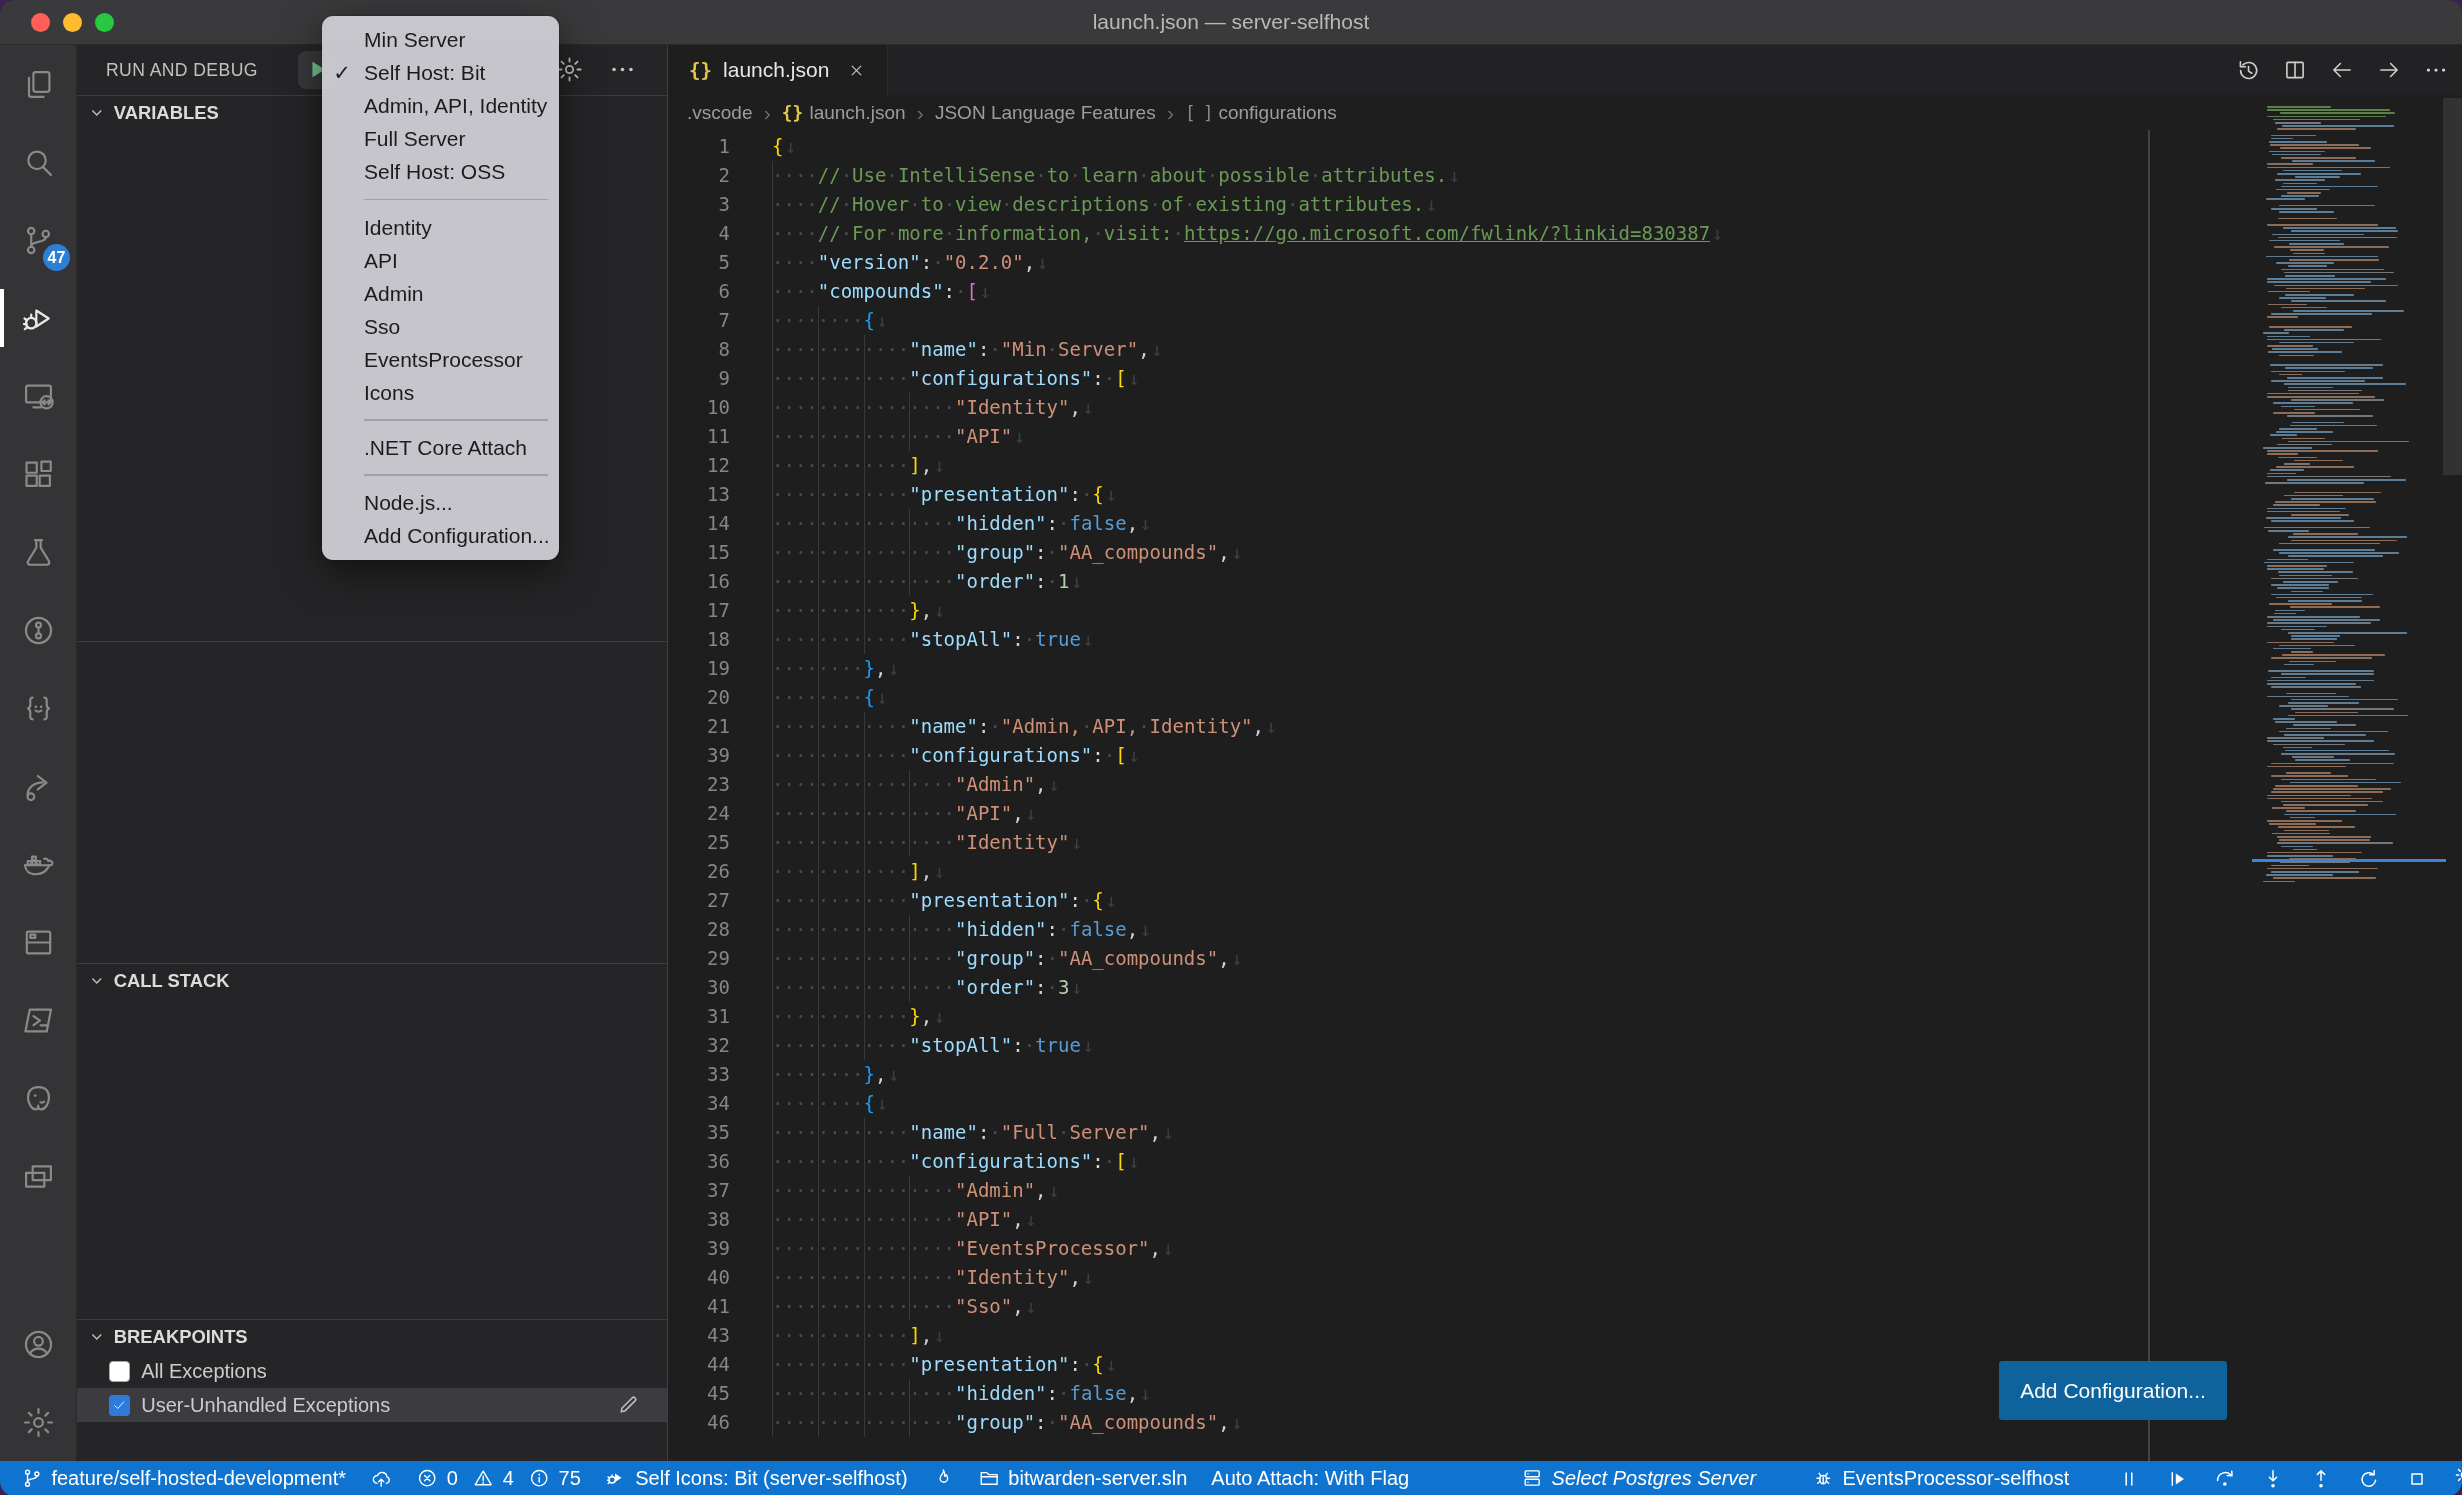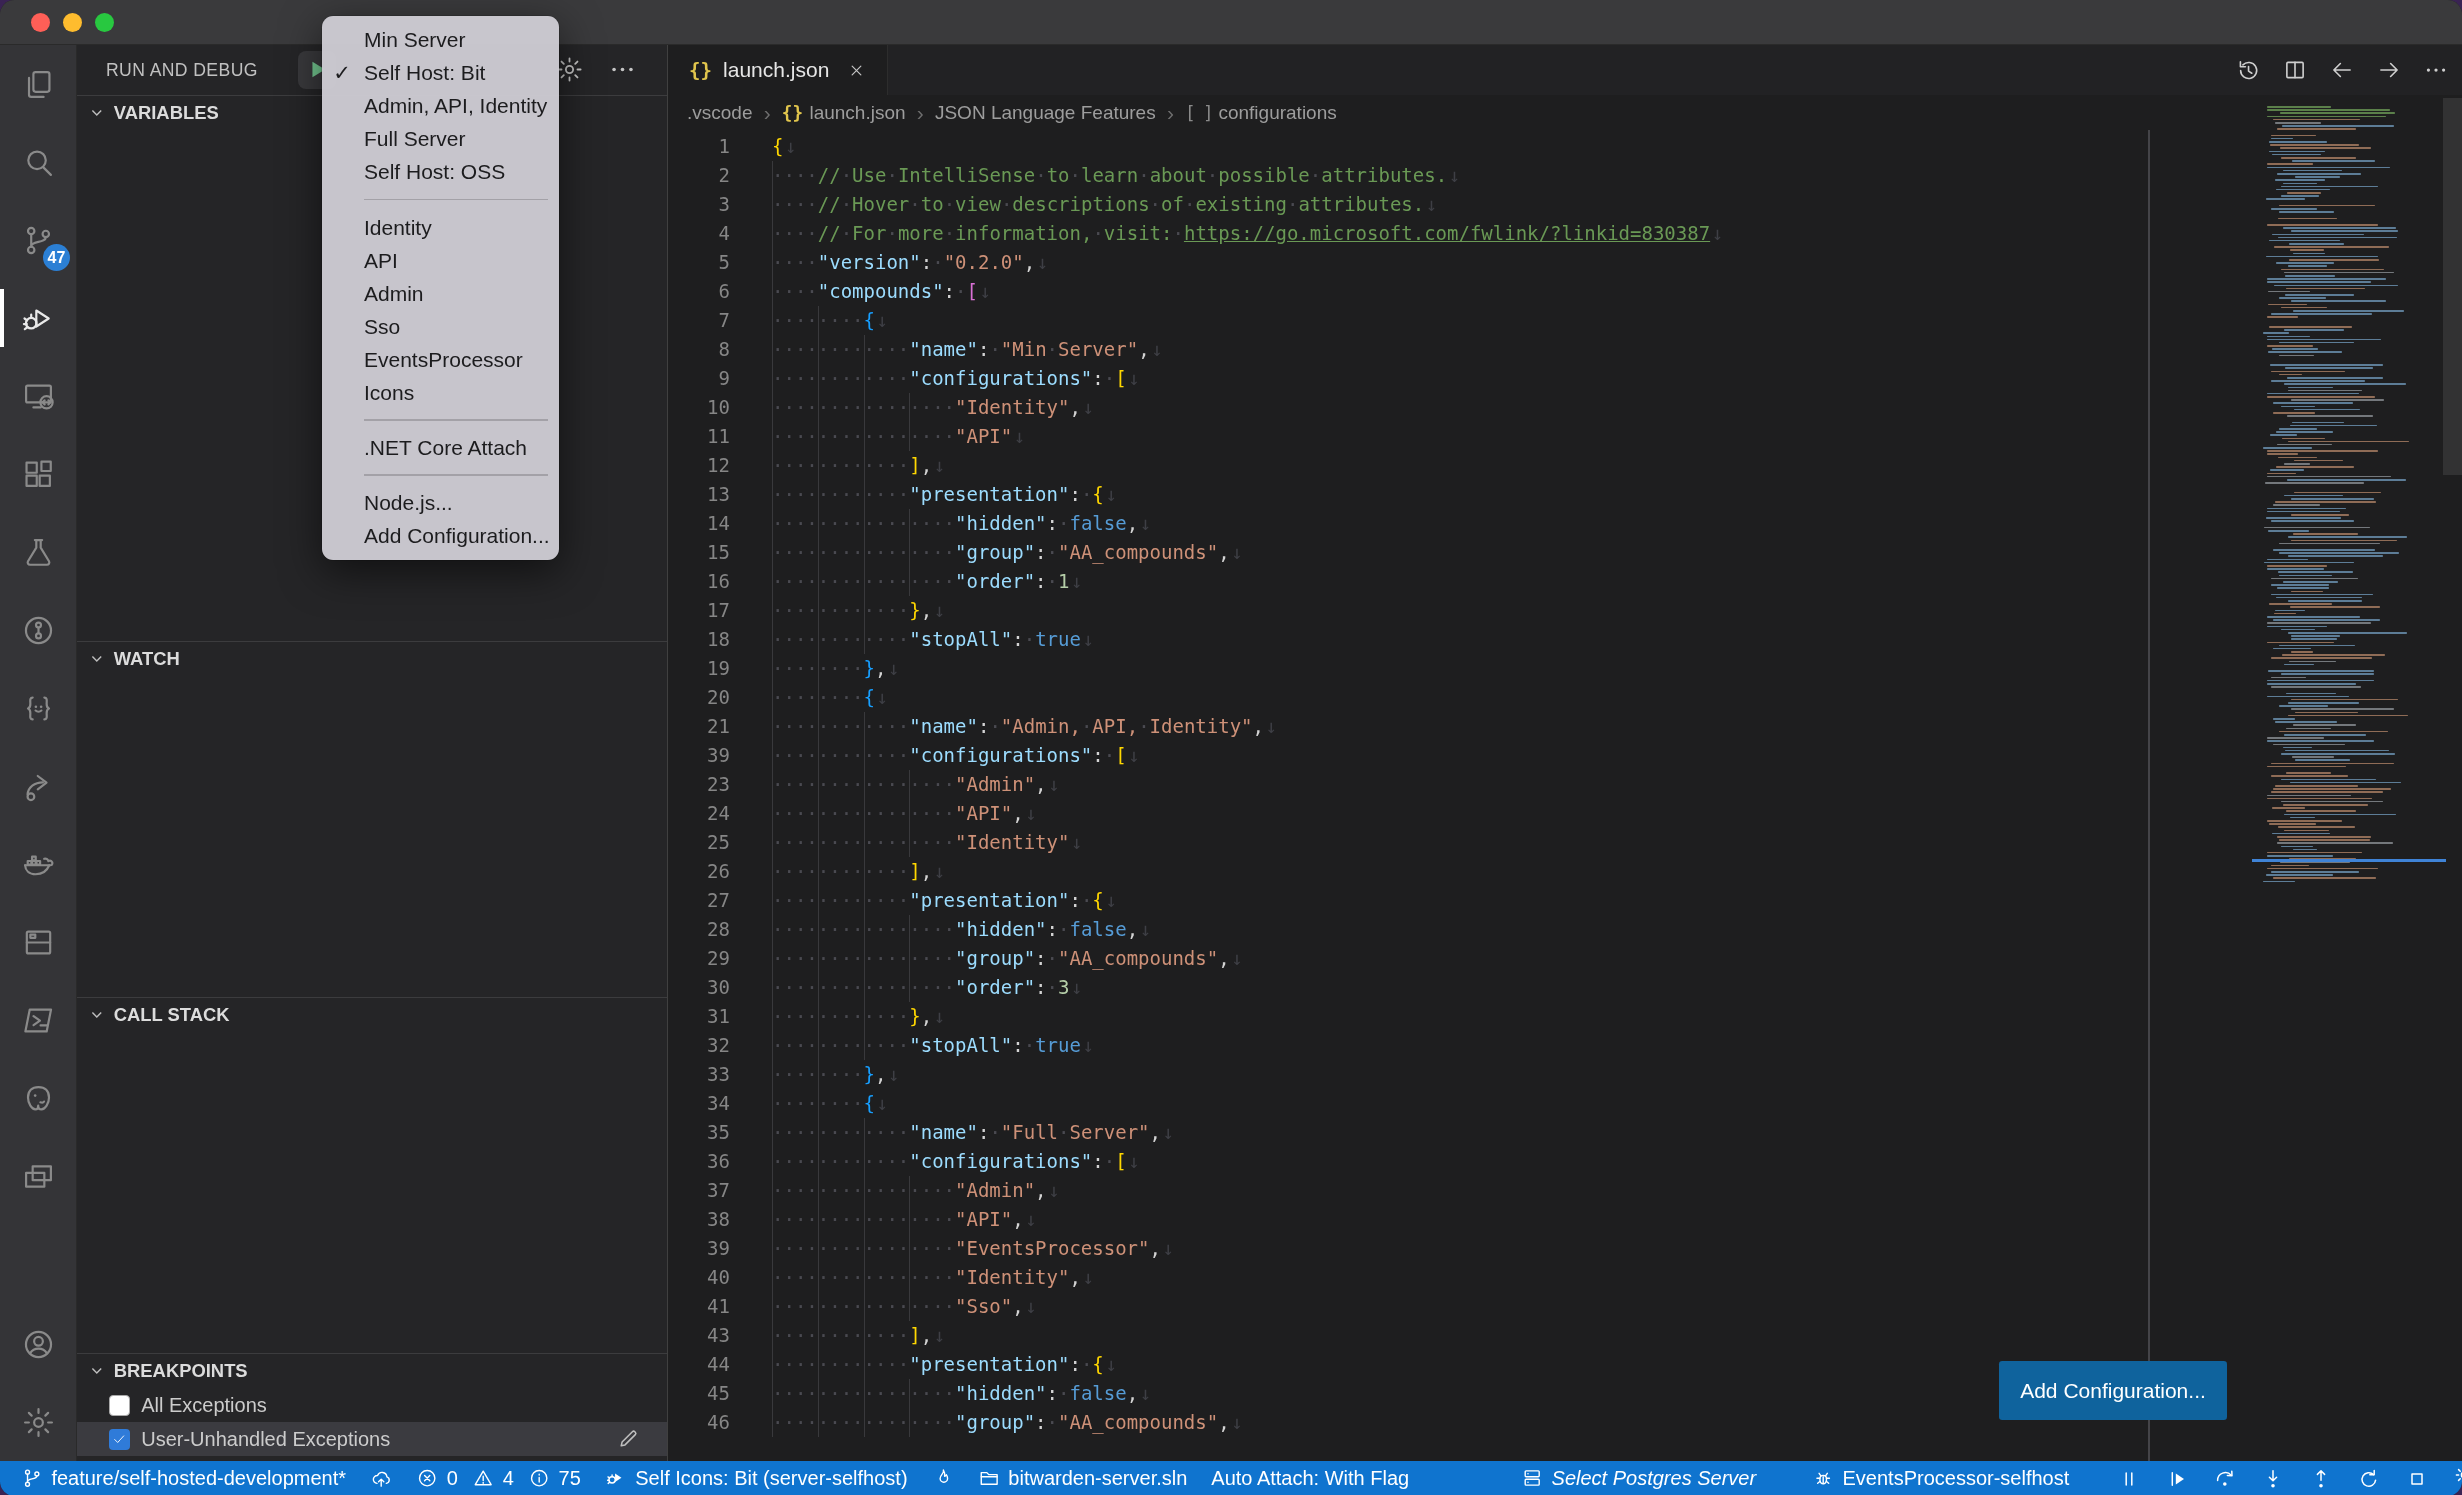"launch.json — server-selfhost" div.title { html: none -> <div>launch.json — server-selfhost</div> }
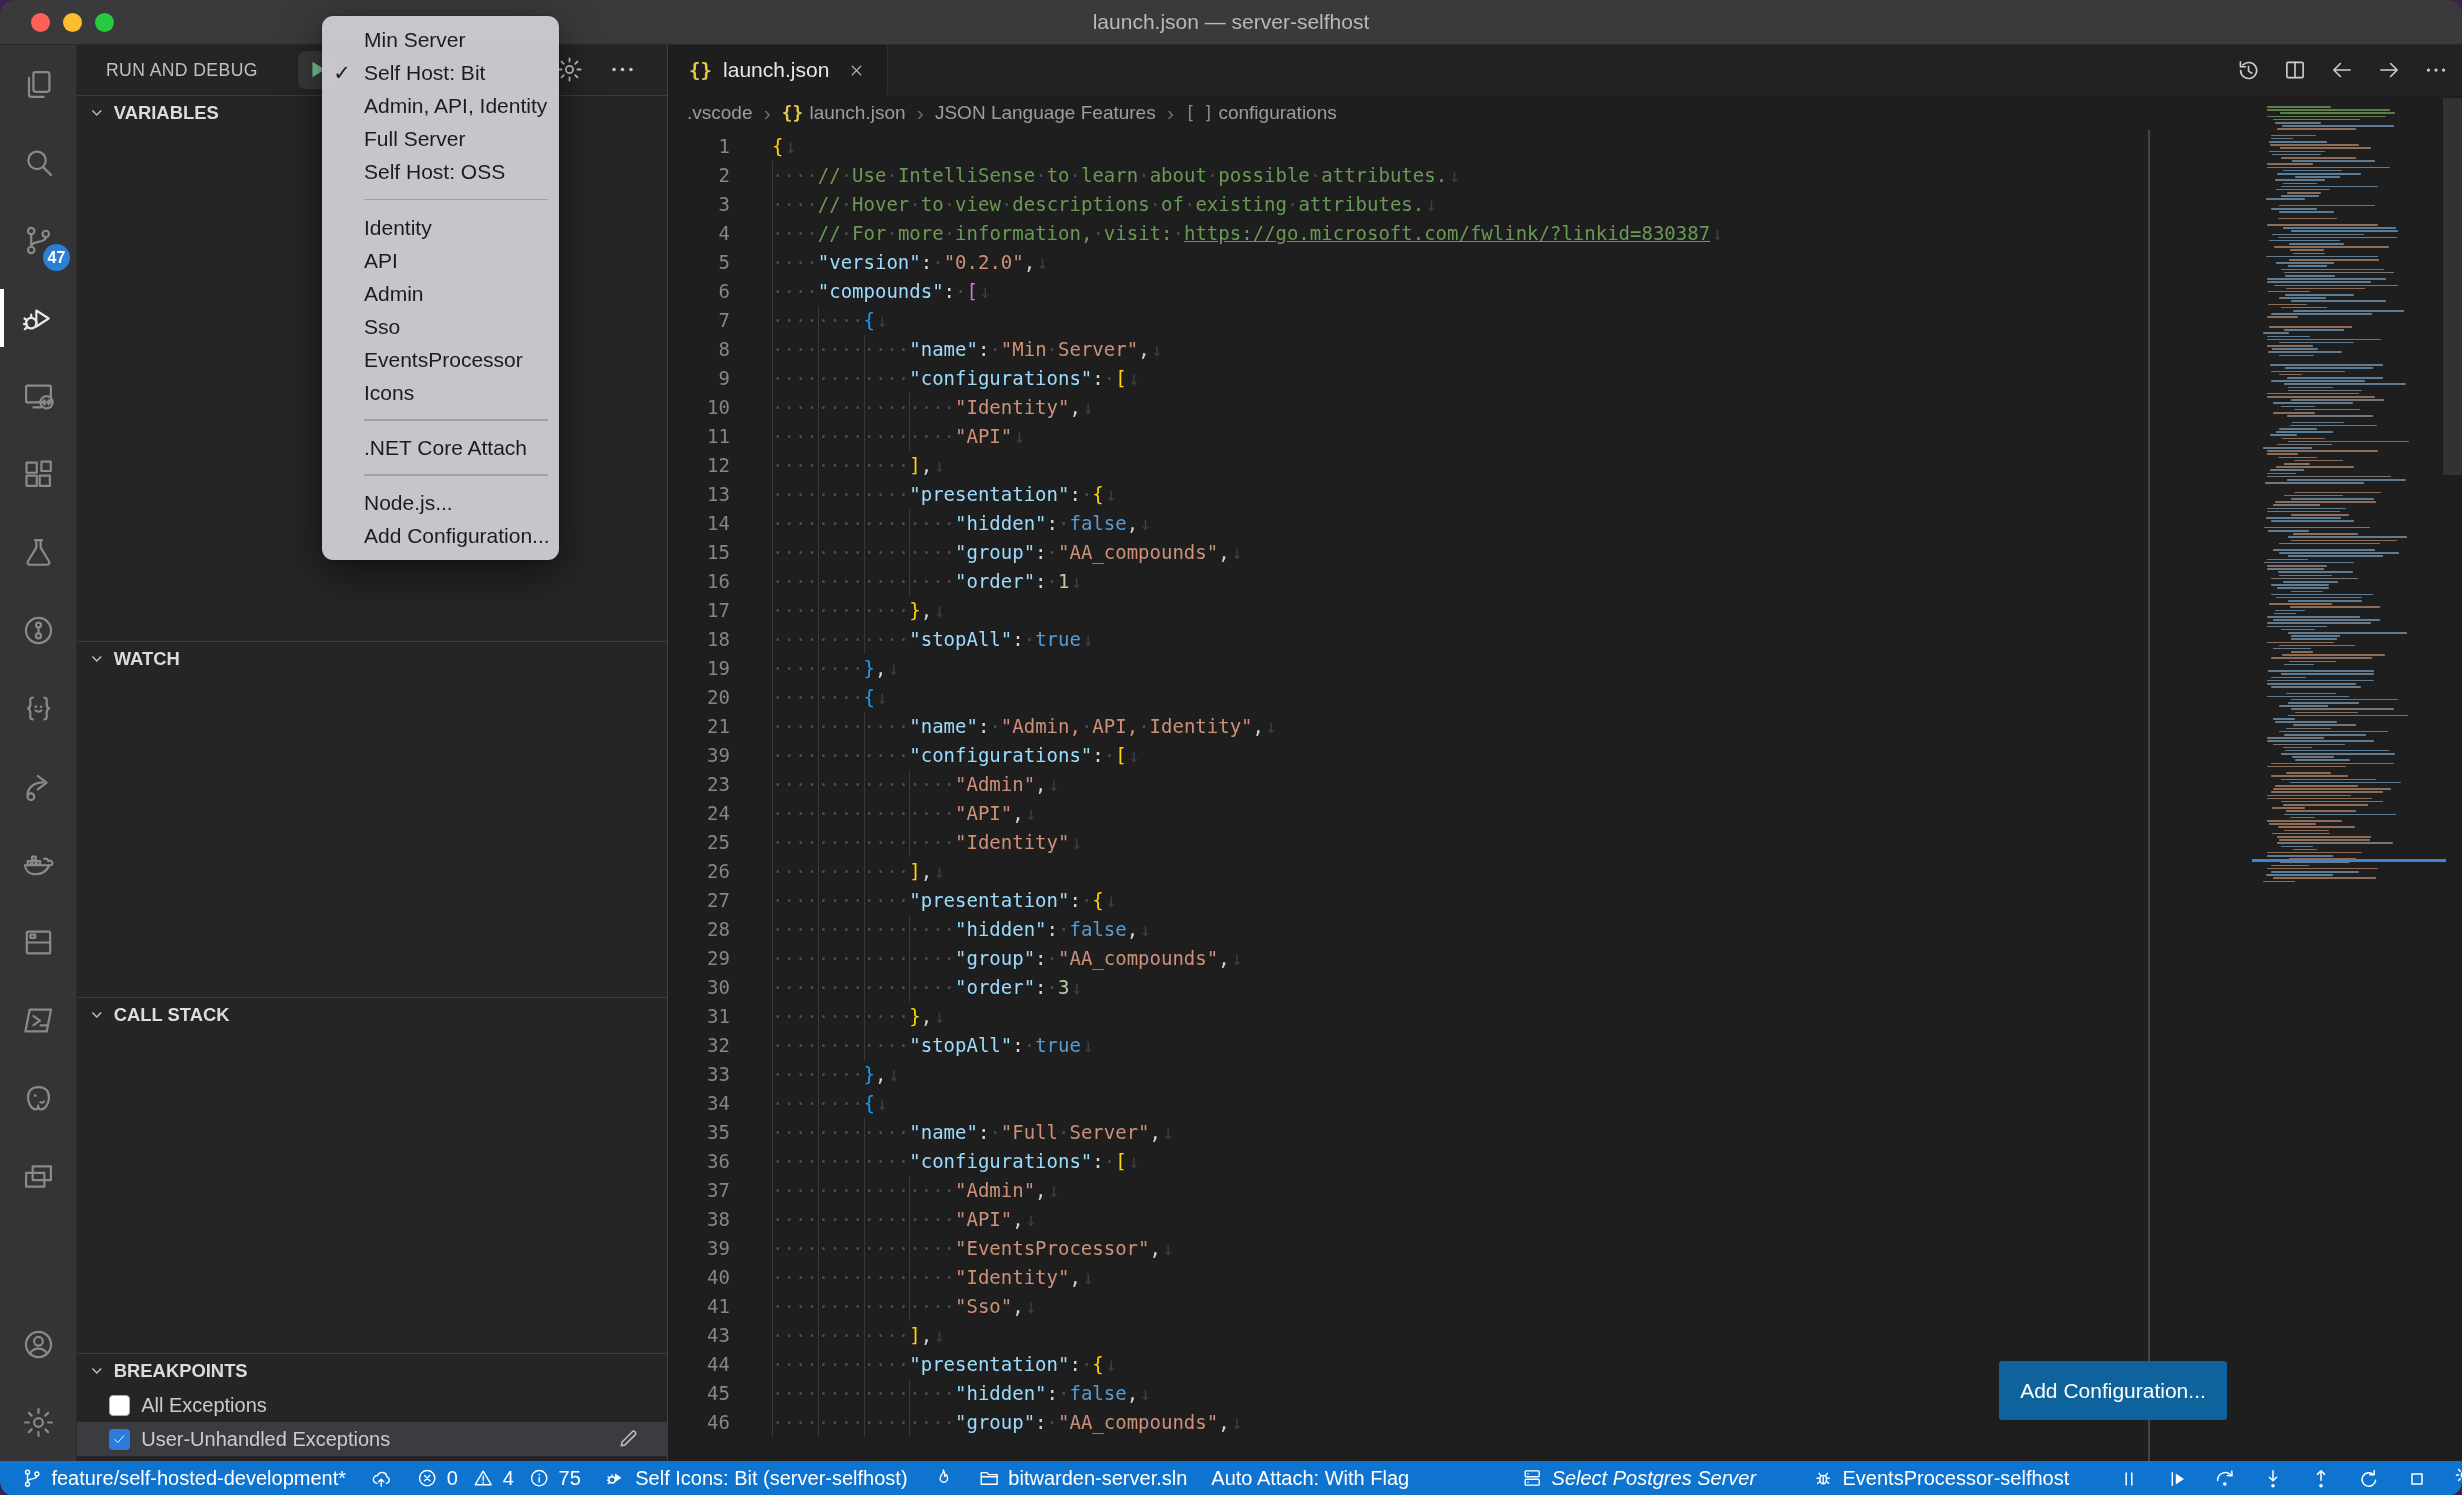"WATCH" div.sec-head { html: <div> <span> <svg> <path></path> </svg> </span> <span>WATCH</span> </div> -> none }
